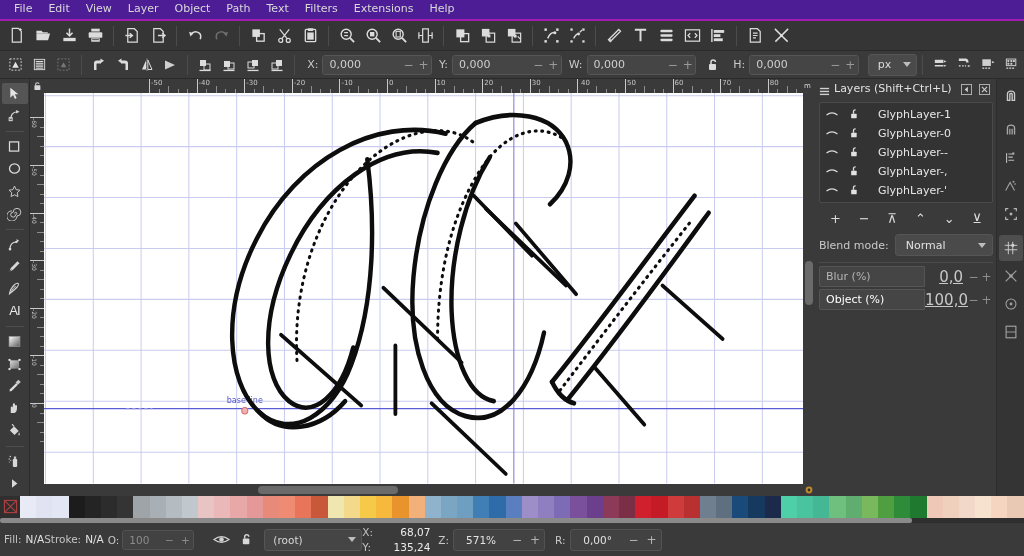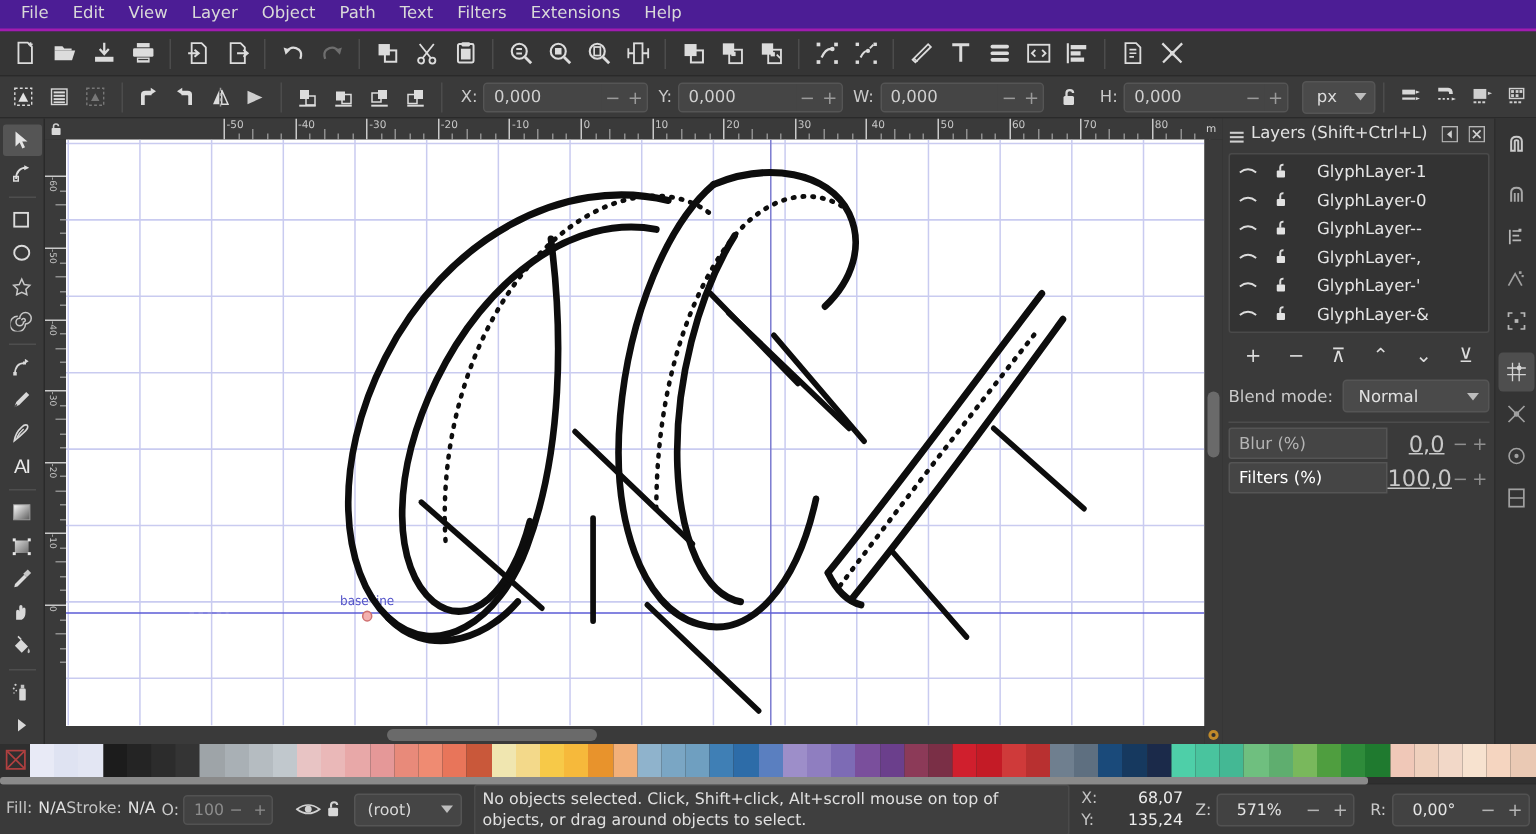"GlyphLayer-&" div.layer-row { html: <div> <span> <svg> <path></path> </svg> </span> <span> <svg> <path></path> <rect></rect> </svg> </span> <span>GlyphLayer-&amp;</span> </div> -> none }
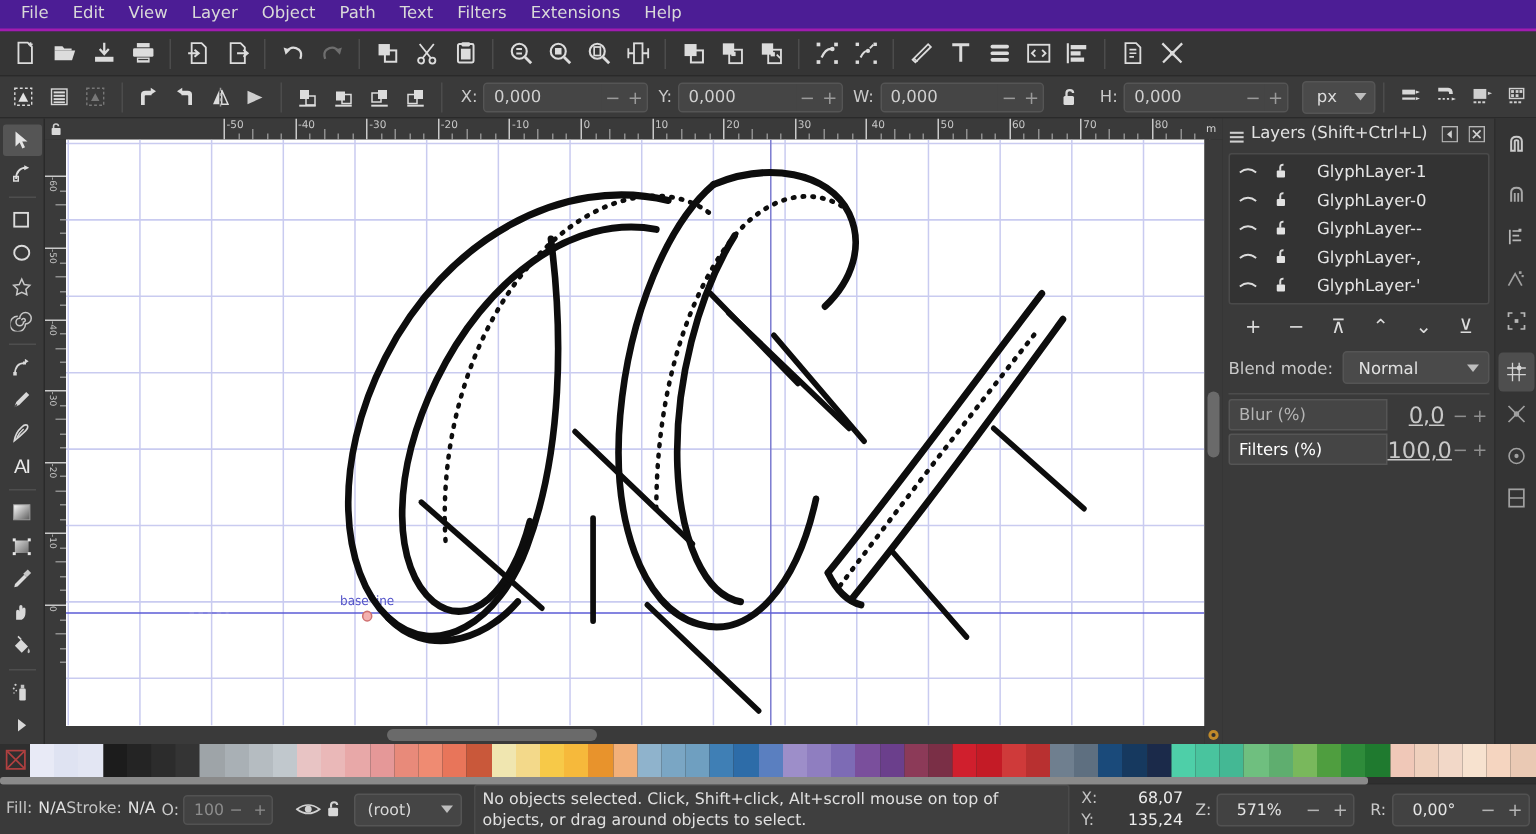"Filters (%)" div.prop-name { text: Filters -> Object }
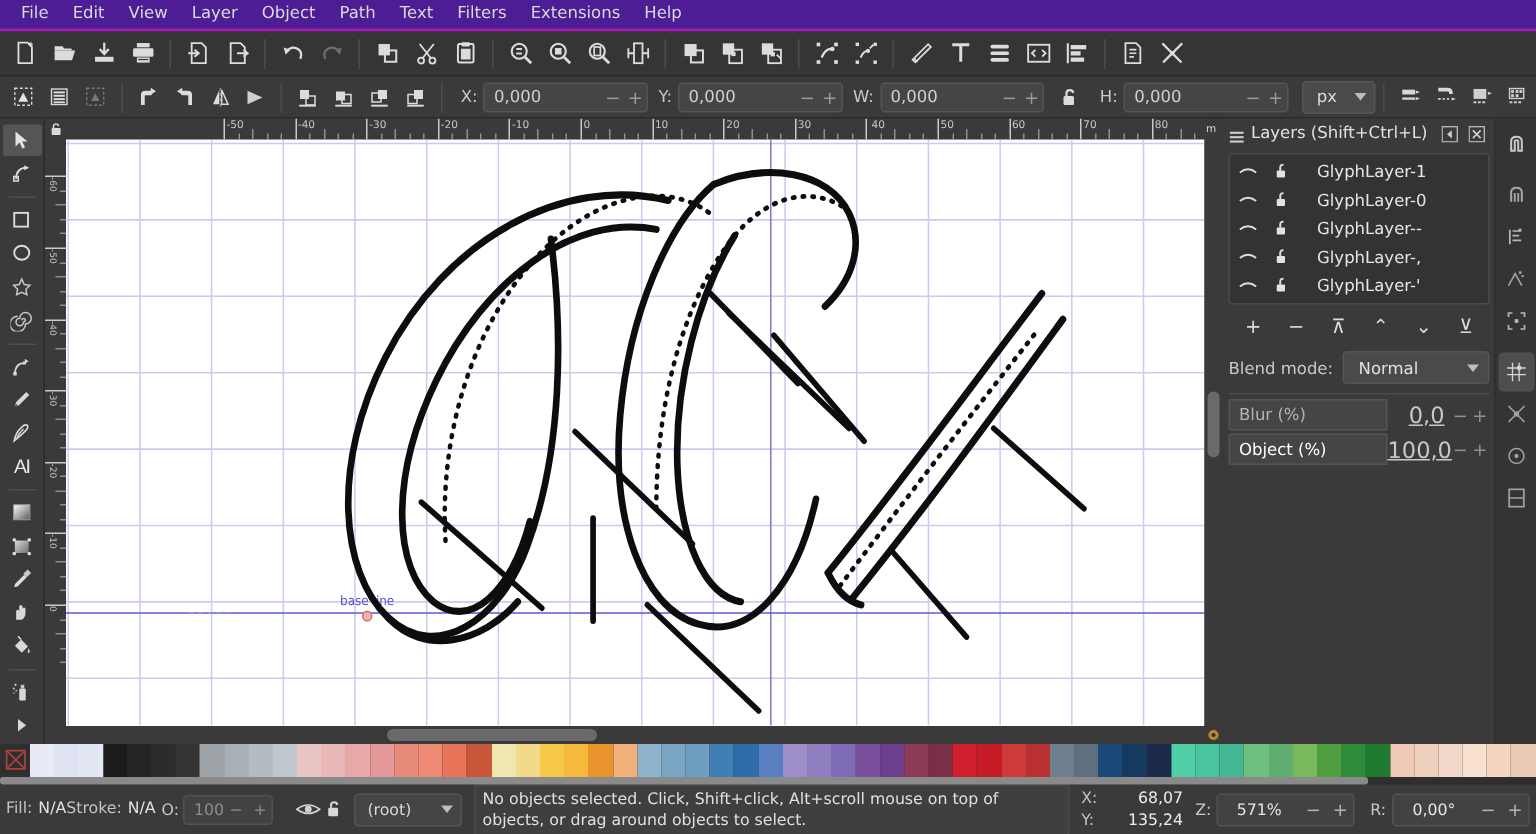"No objects selected. Click, Shift+click," div.sb-msg { html: <div>No objects selected. Click, Shift+click, Alt+scroll mouse on top of objects, or drag around objects to select.</div> -> none }
